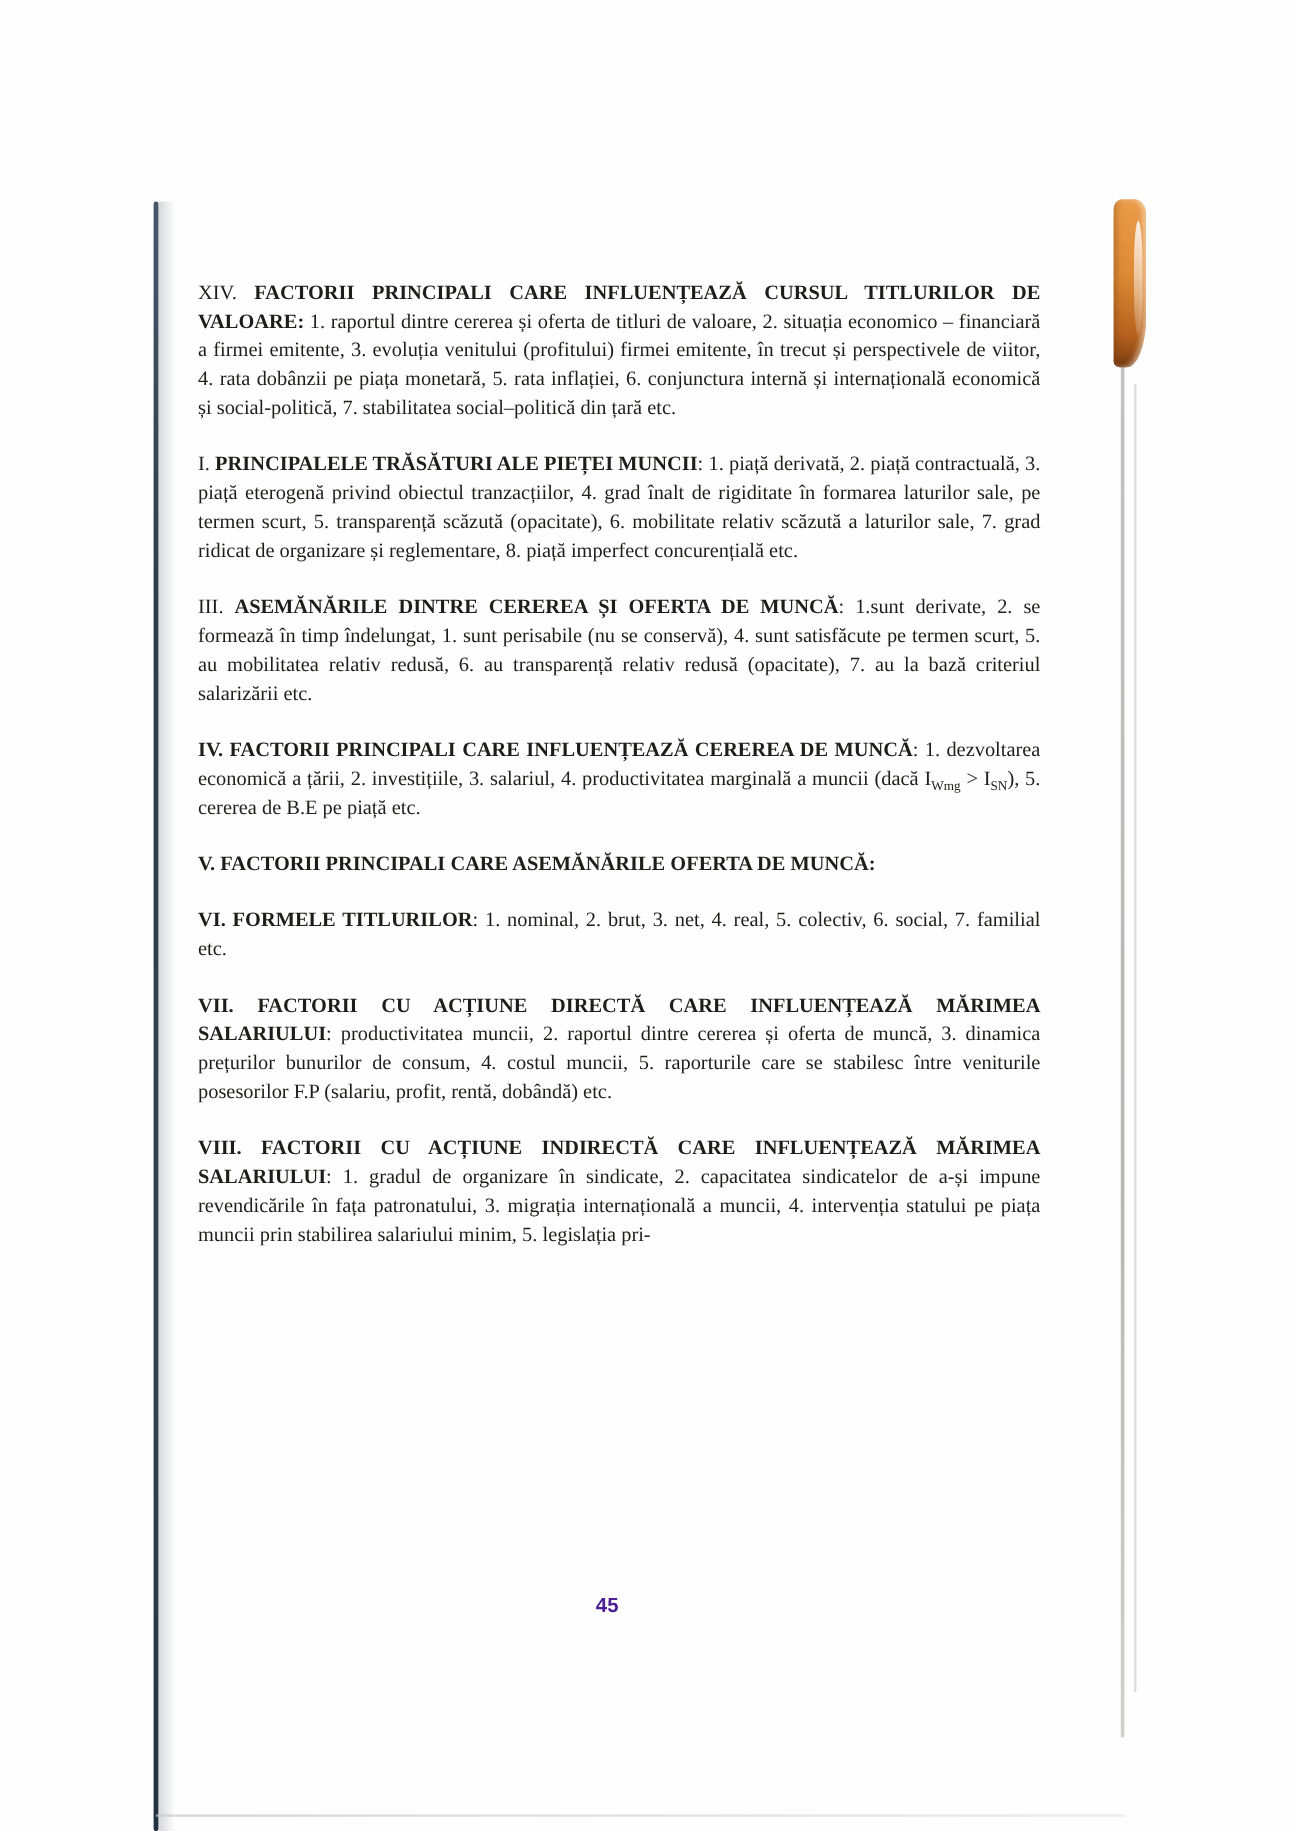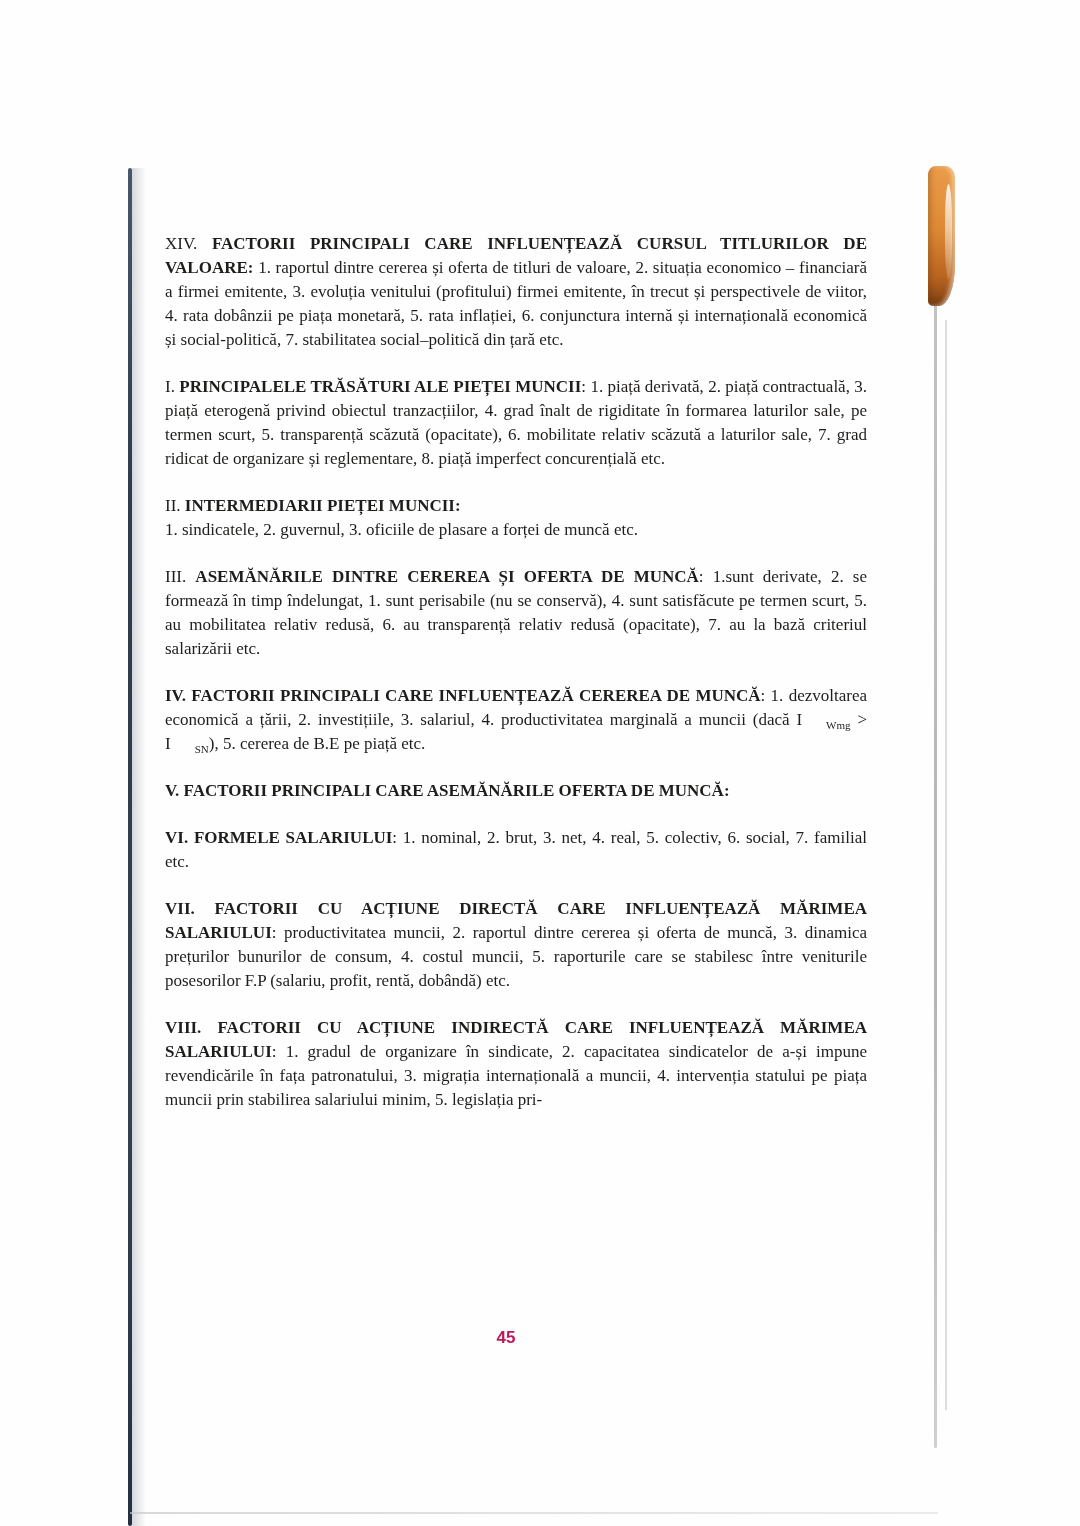"II. INTERMEDIARII PIEȚEI MUNCII:" p.para { html: <p><span>II. </span><span>INTERMEDIARII PIEȚEI MUNCII:</span><br><span>1. sindicatele, 2. guvernul, 3. oficiile de plasare a forței de muncă etc.</span></p> -> none }
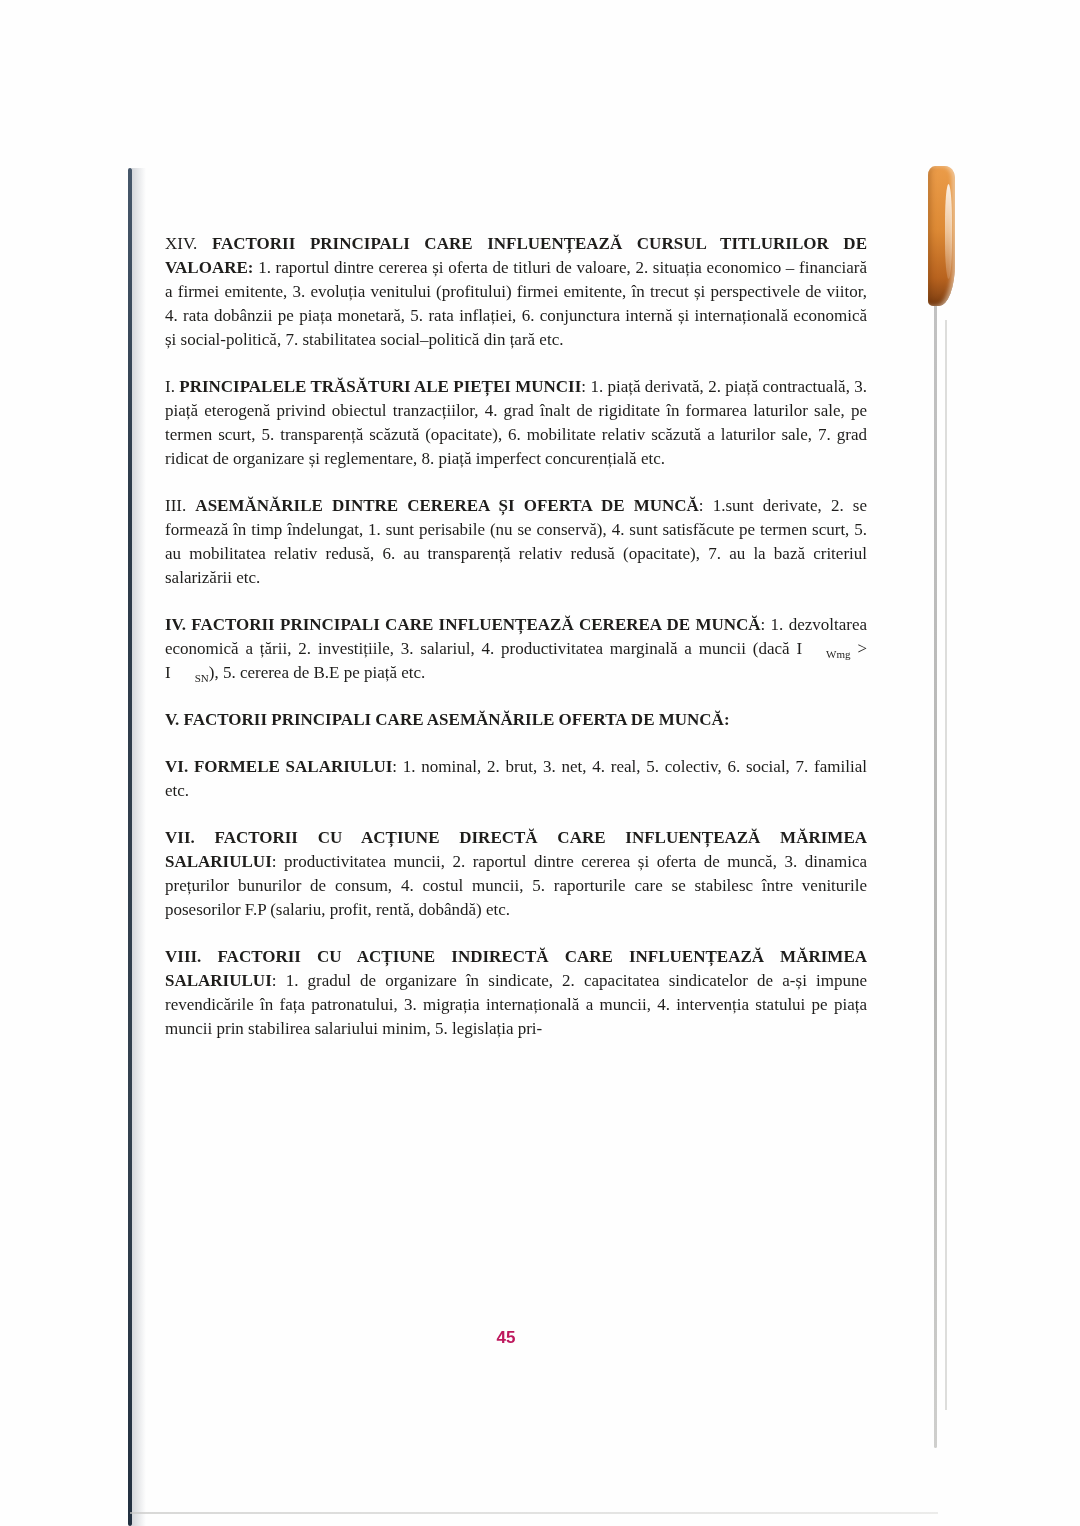"Wmg" sub { margin-left: 24px -> none }
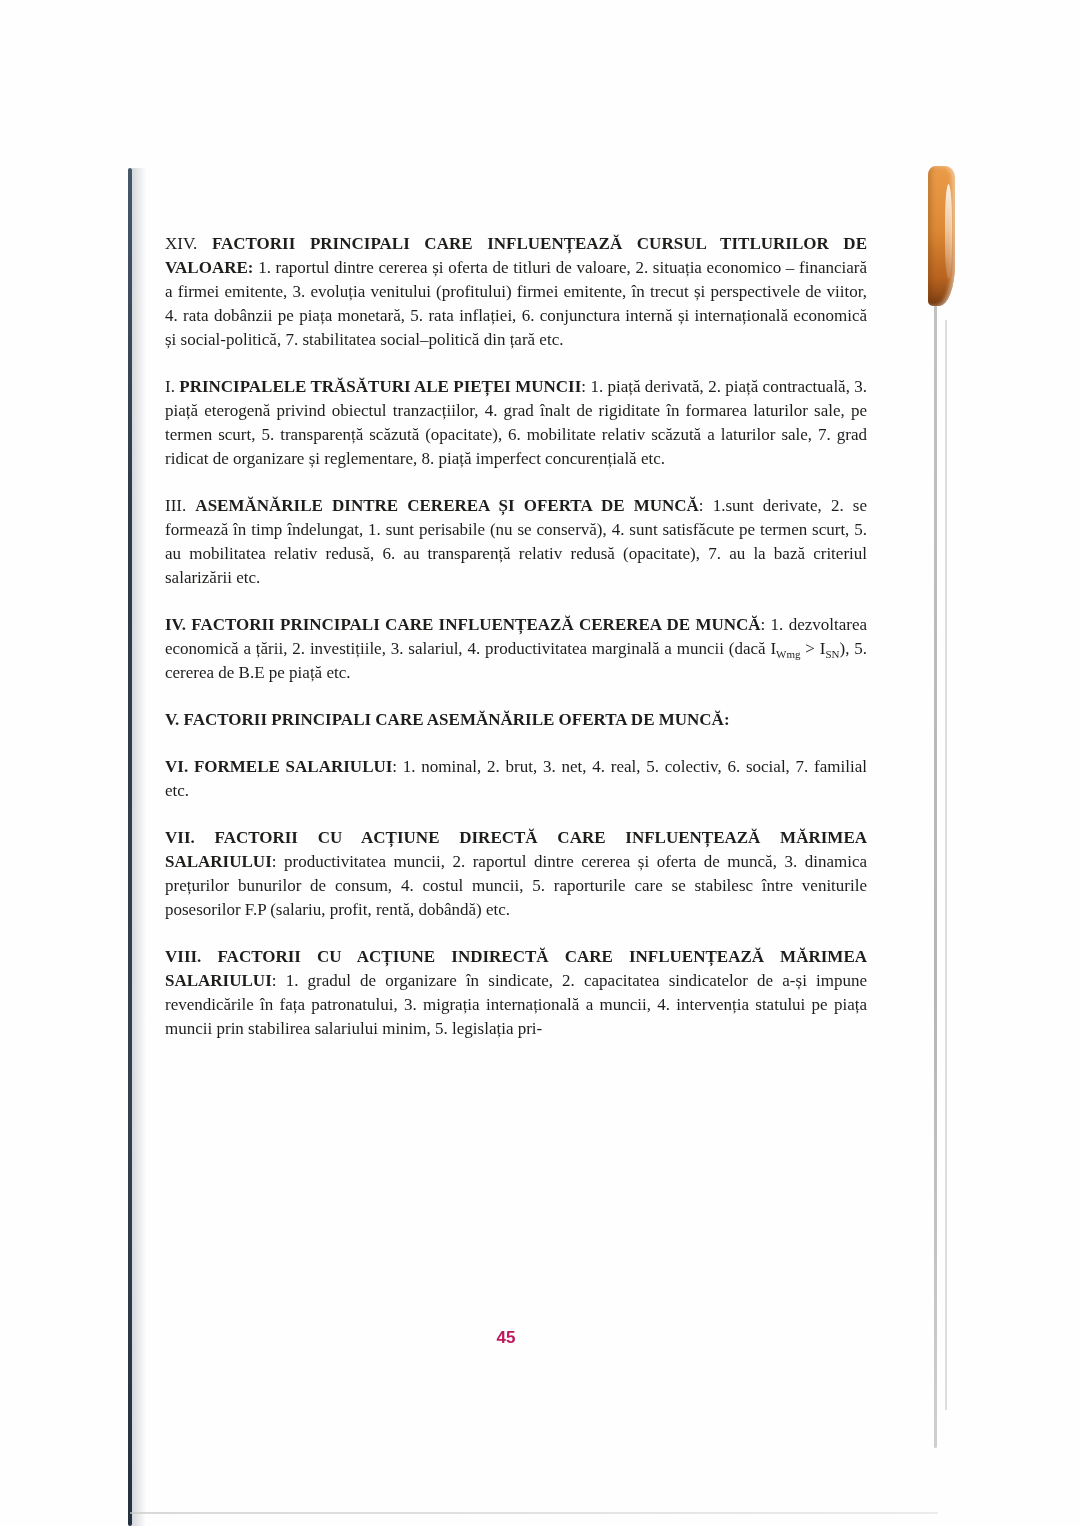"FORMELE SALARIULUI" span.b { text: SALARIULUI -> TITLURILOR }
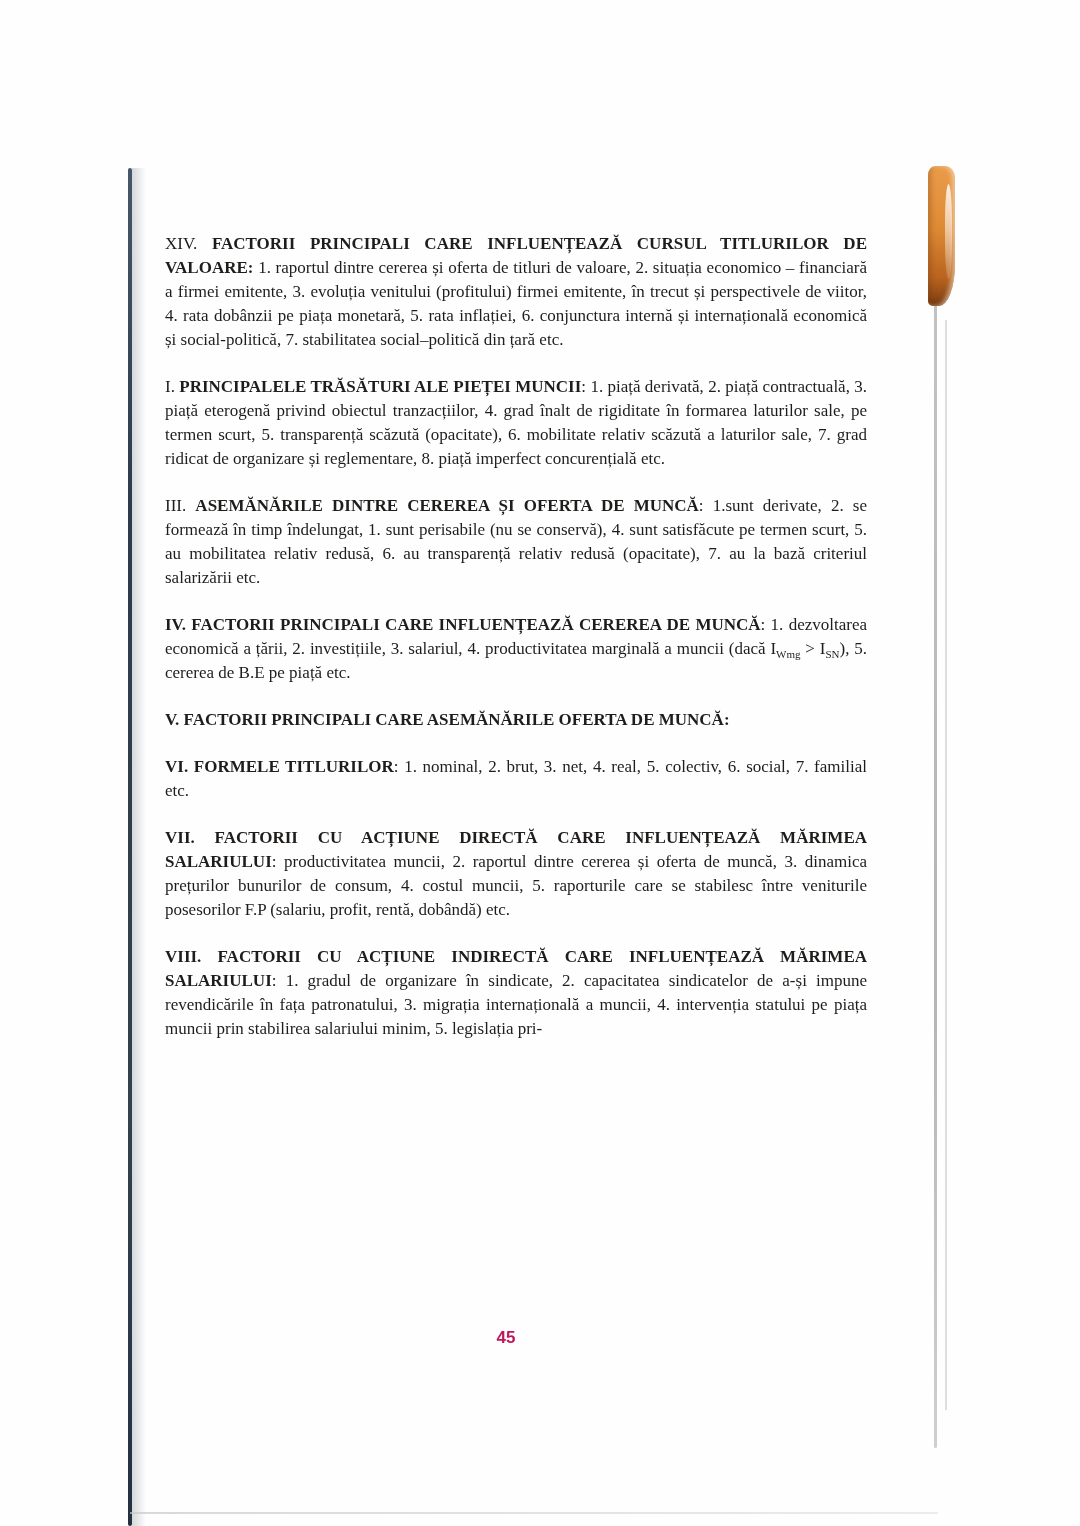"45" .page-number { color: #be185d -> #4c1d95 }
